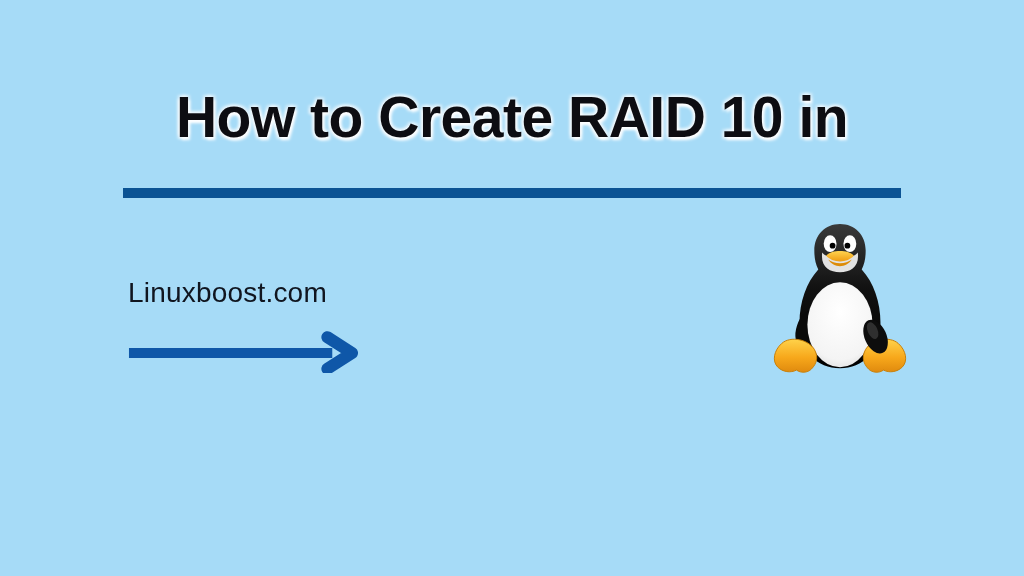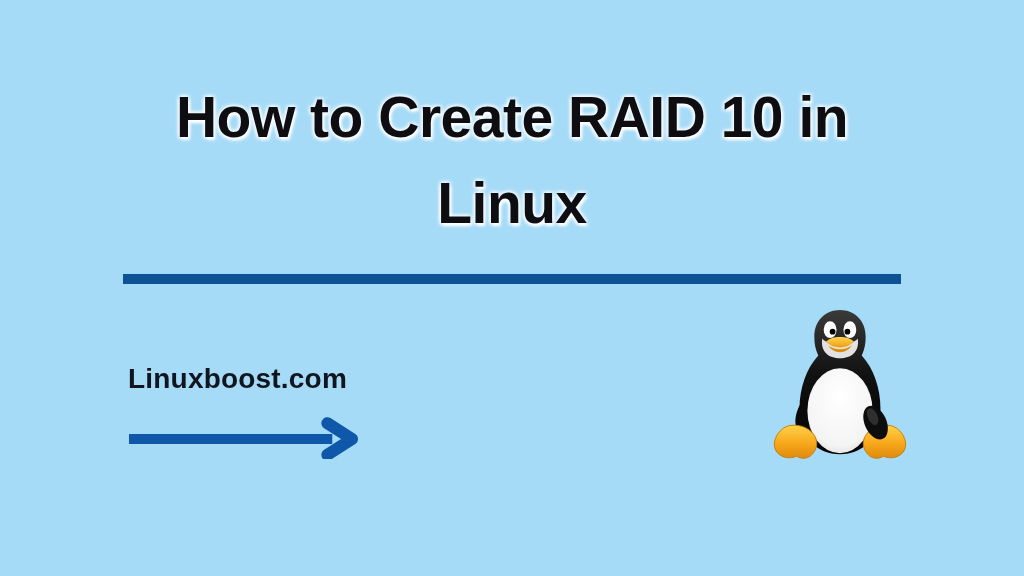"Linux" span.title-line { html: <span>Linux</span> -> none }
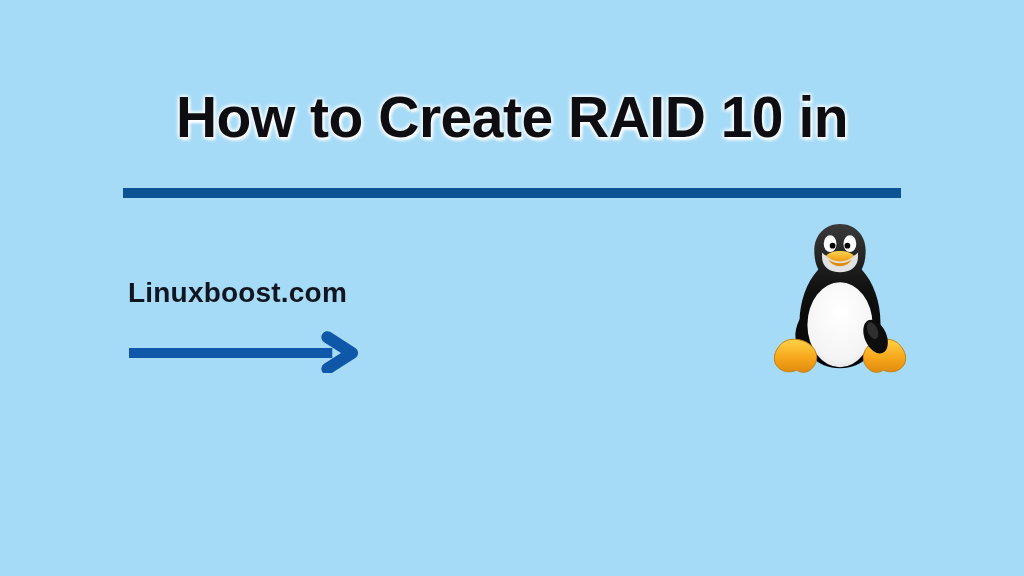"Linuxboost.com" .site-name { font-weight: bold -> normal }
